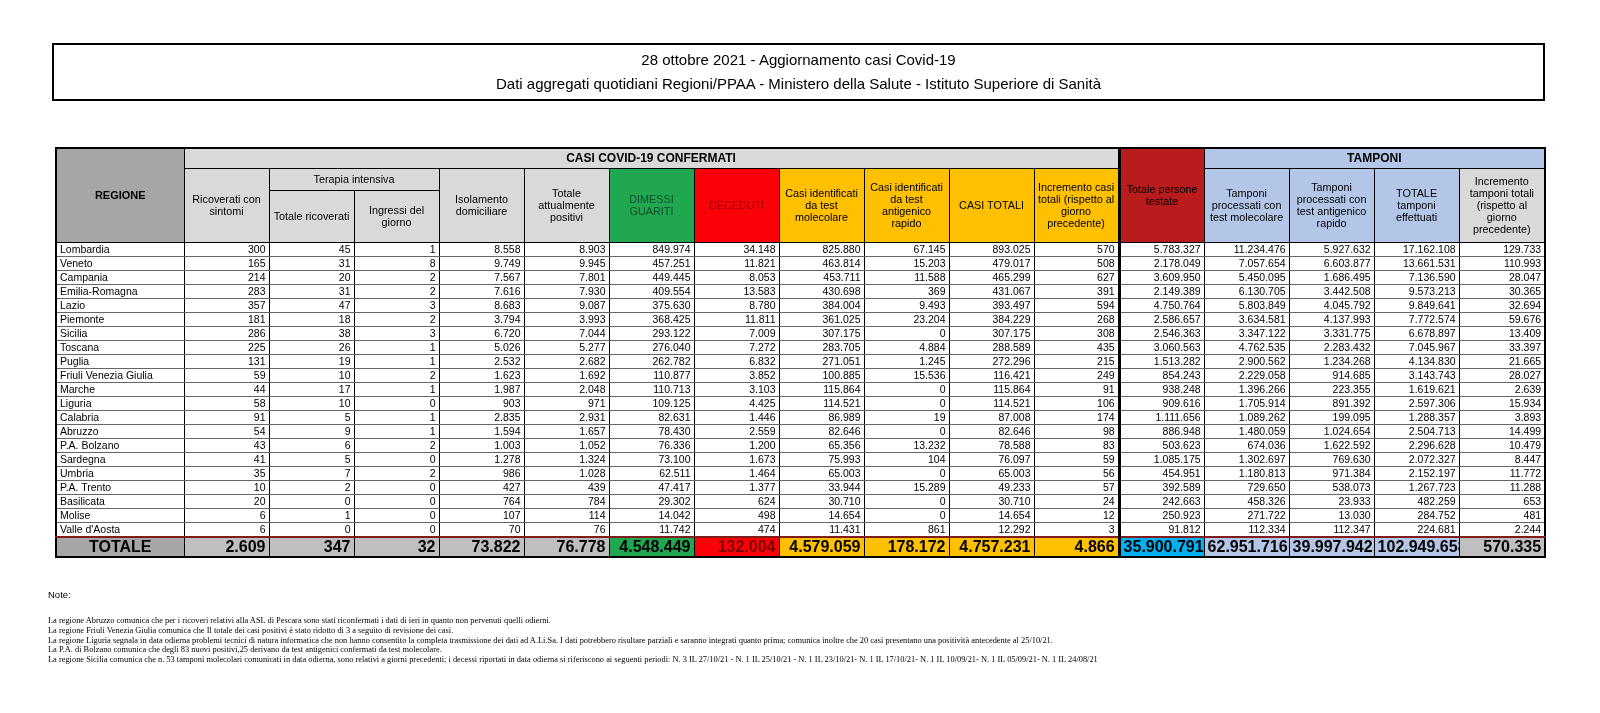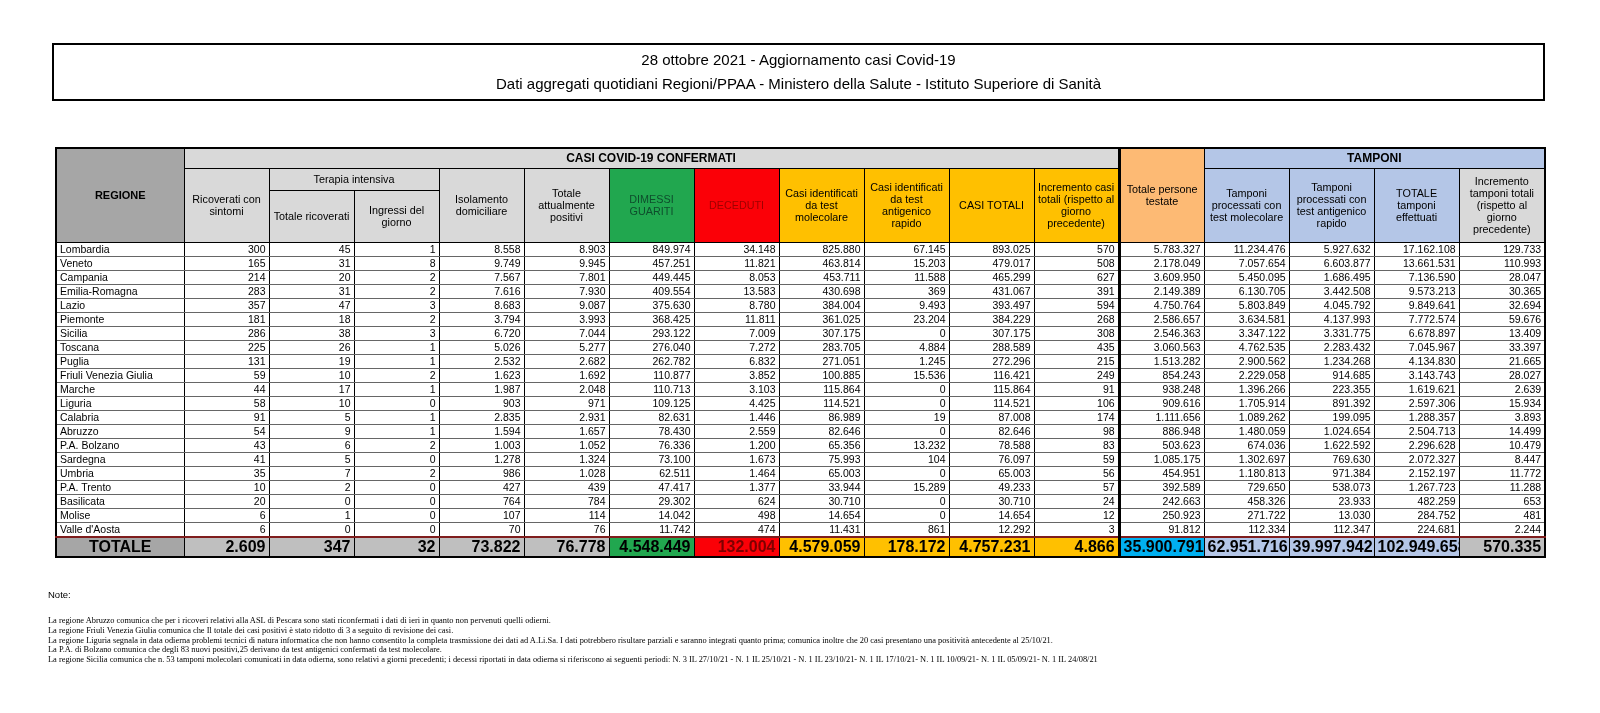"Totale persone testate" .h-cyan { background: #fdba74 -> #b91c1c }
